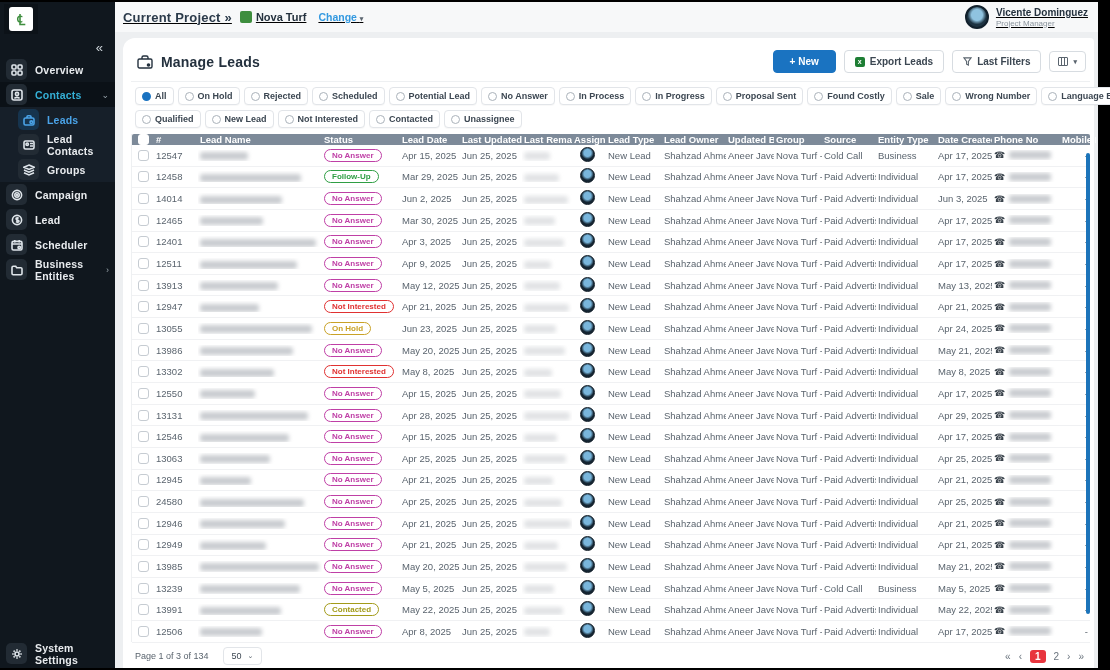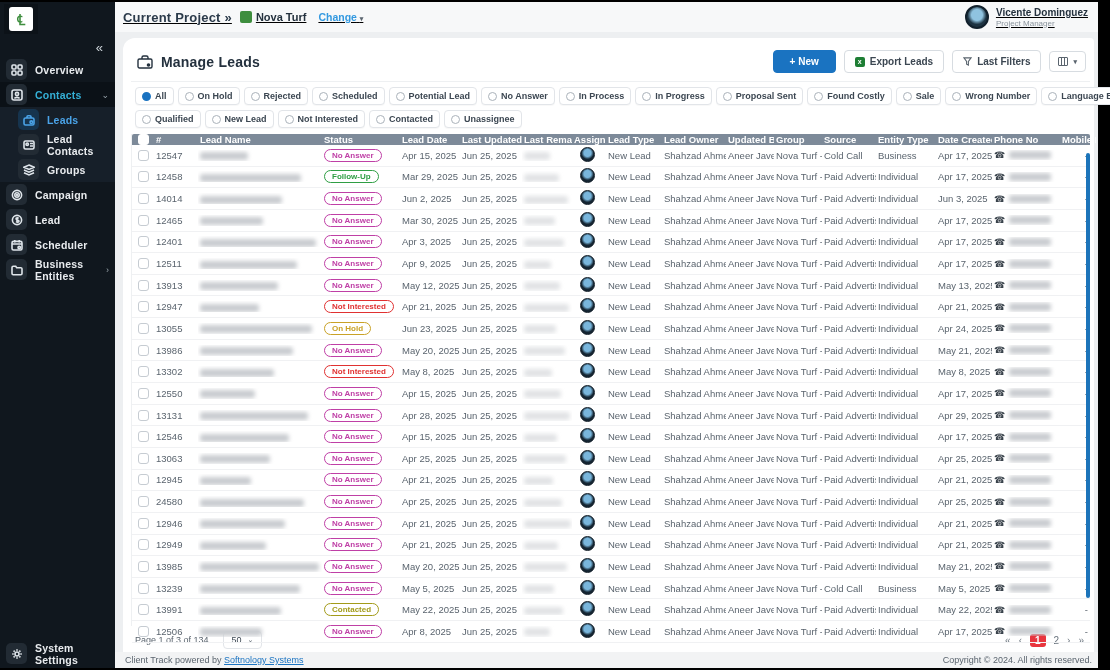"Client Track powered by Softnology" div.footer { html: <div> <span><span>Client Track powered by </span><a>Softnology Systems</a></span> <span>Copyright © 2024. All rights reserved.</span> </div> -> none }
